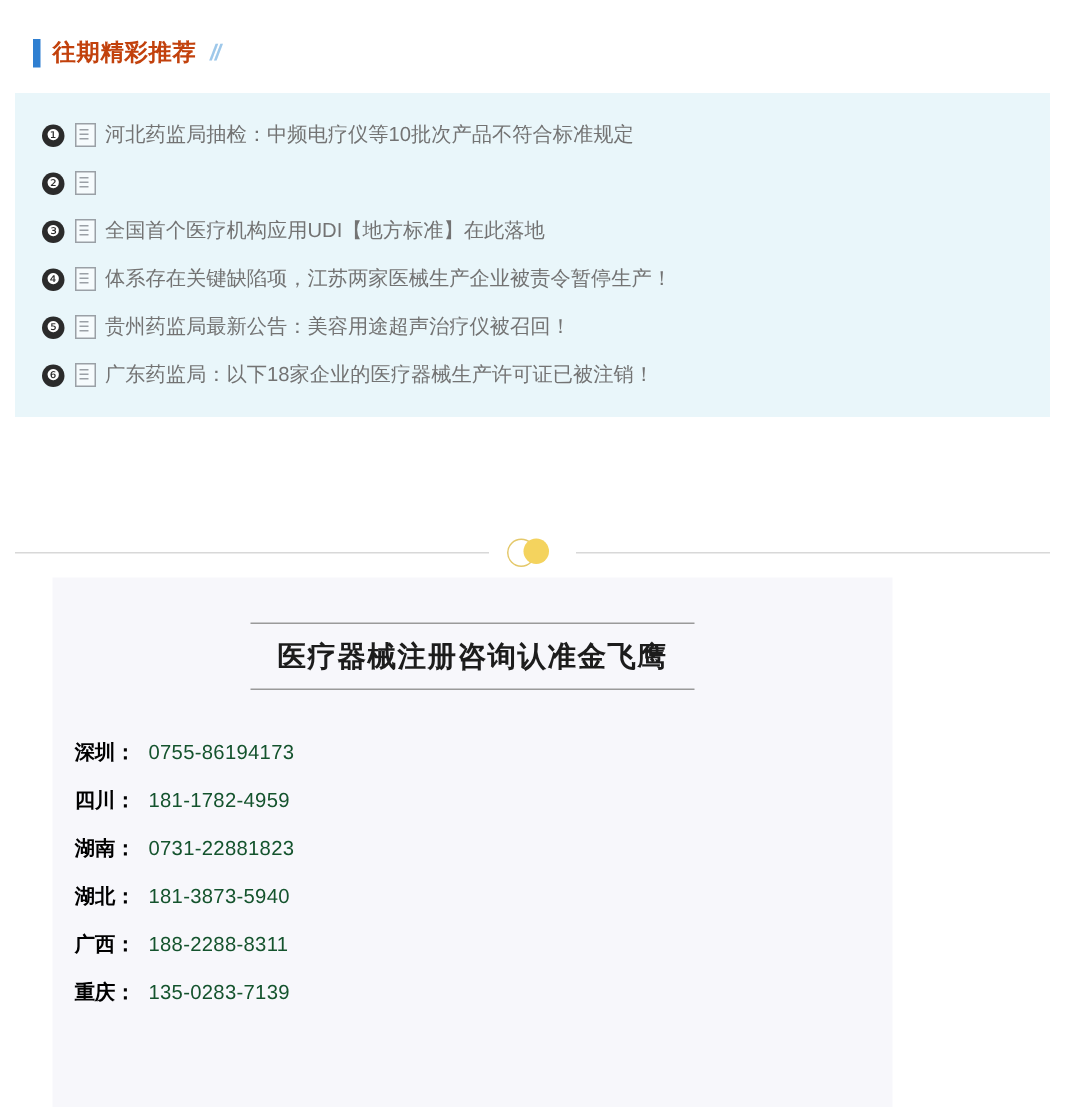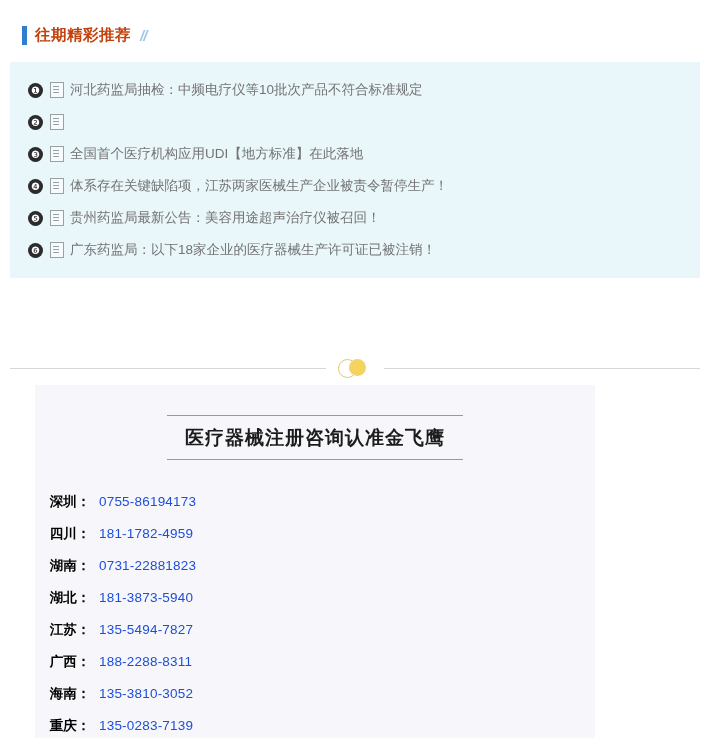"0755-86194173" .contact-number { color: #1d4ed8 -> #14532d }
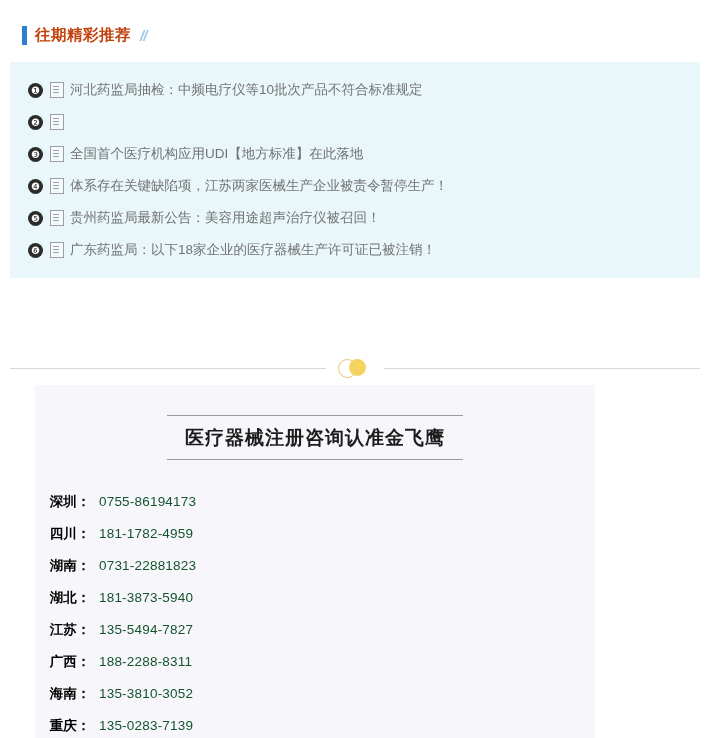"江苏：" div.contact-row { html: <div> <span>江苏：</span> <span>135-5494-7827</span> </div> -> none }
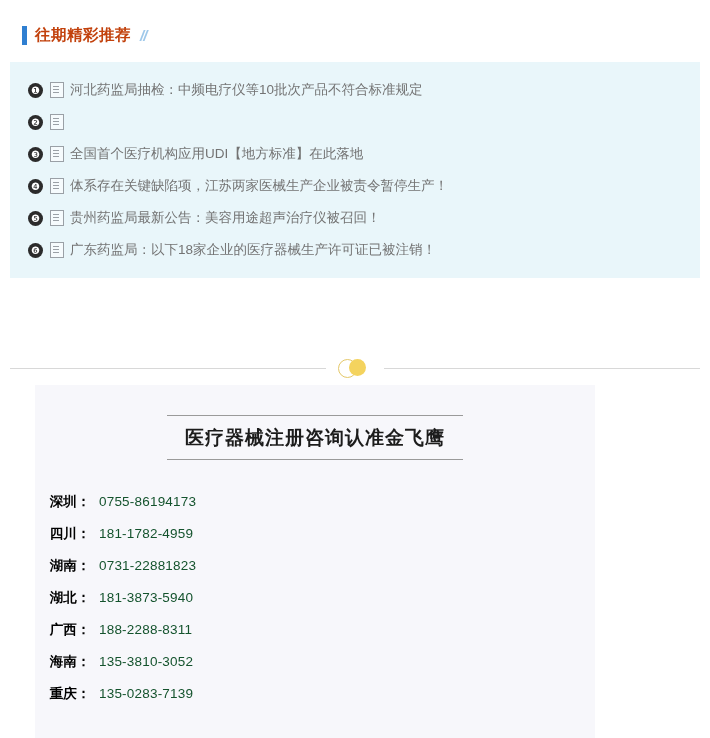"海南：" div.contact-row { html: <div> <span>海南：</span> <span>135-3810-3052</span> </div> -> none }
